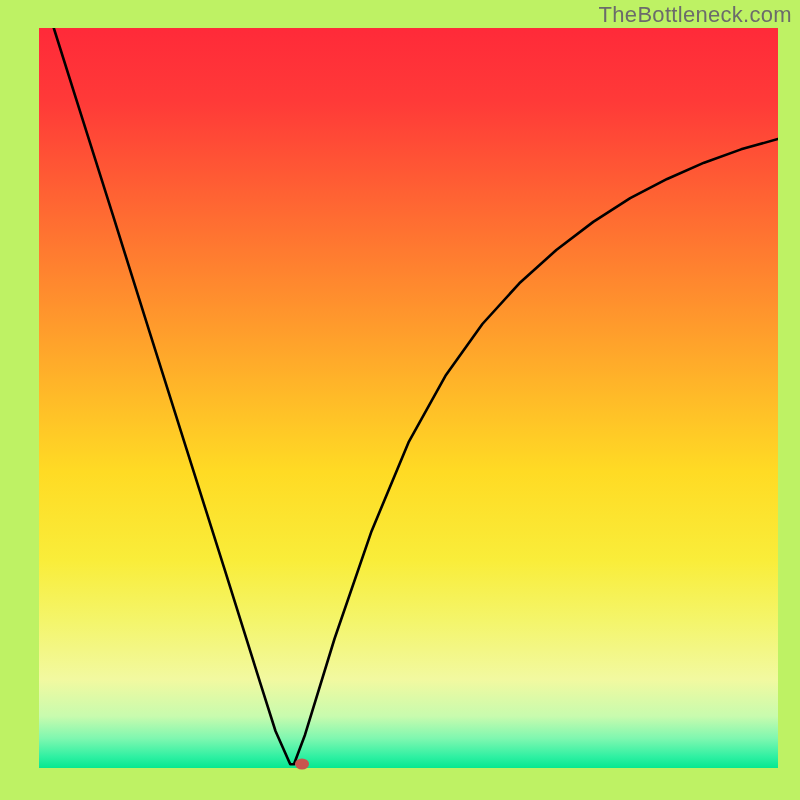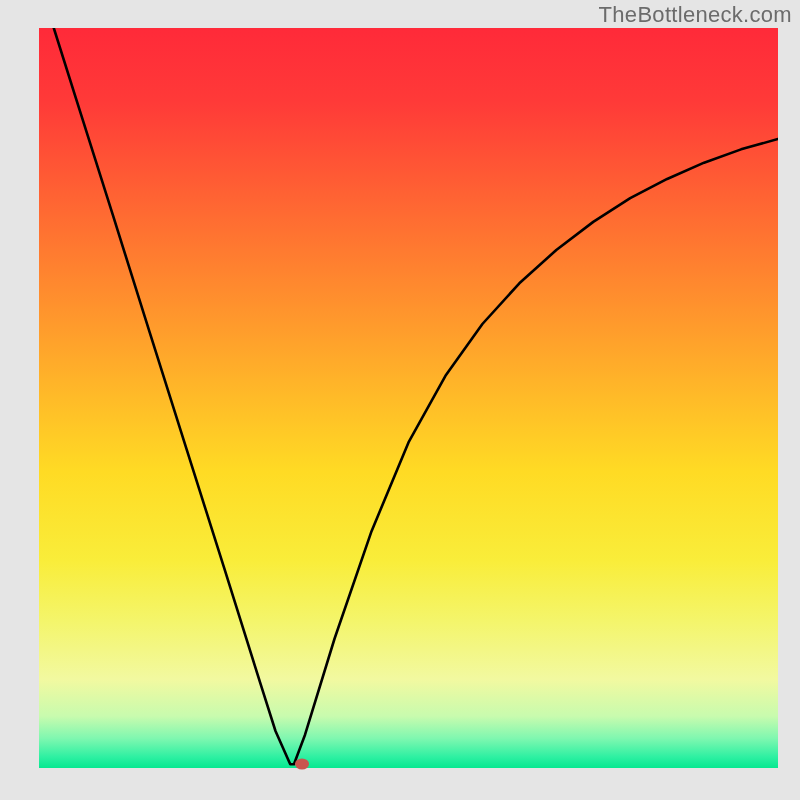"TheBottleneck.com" .frame { background: #e5e5e5 -> #bef264 }
